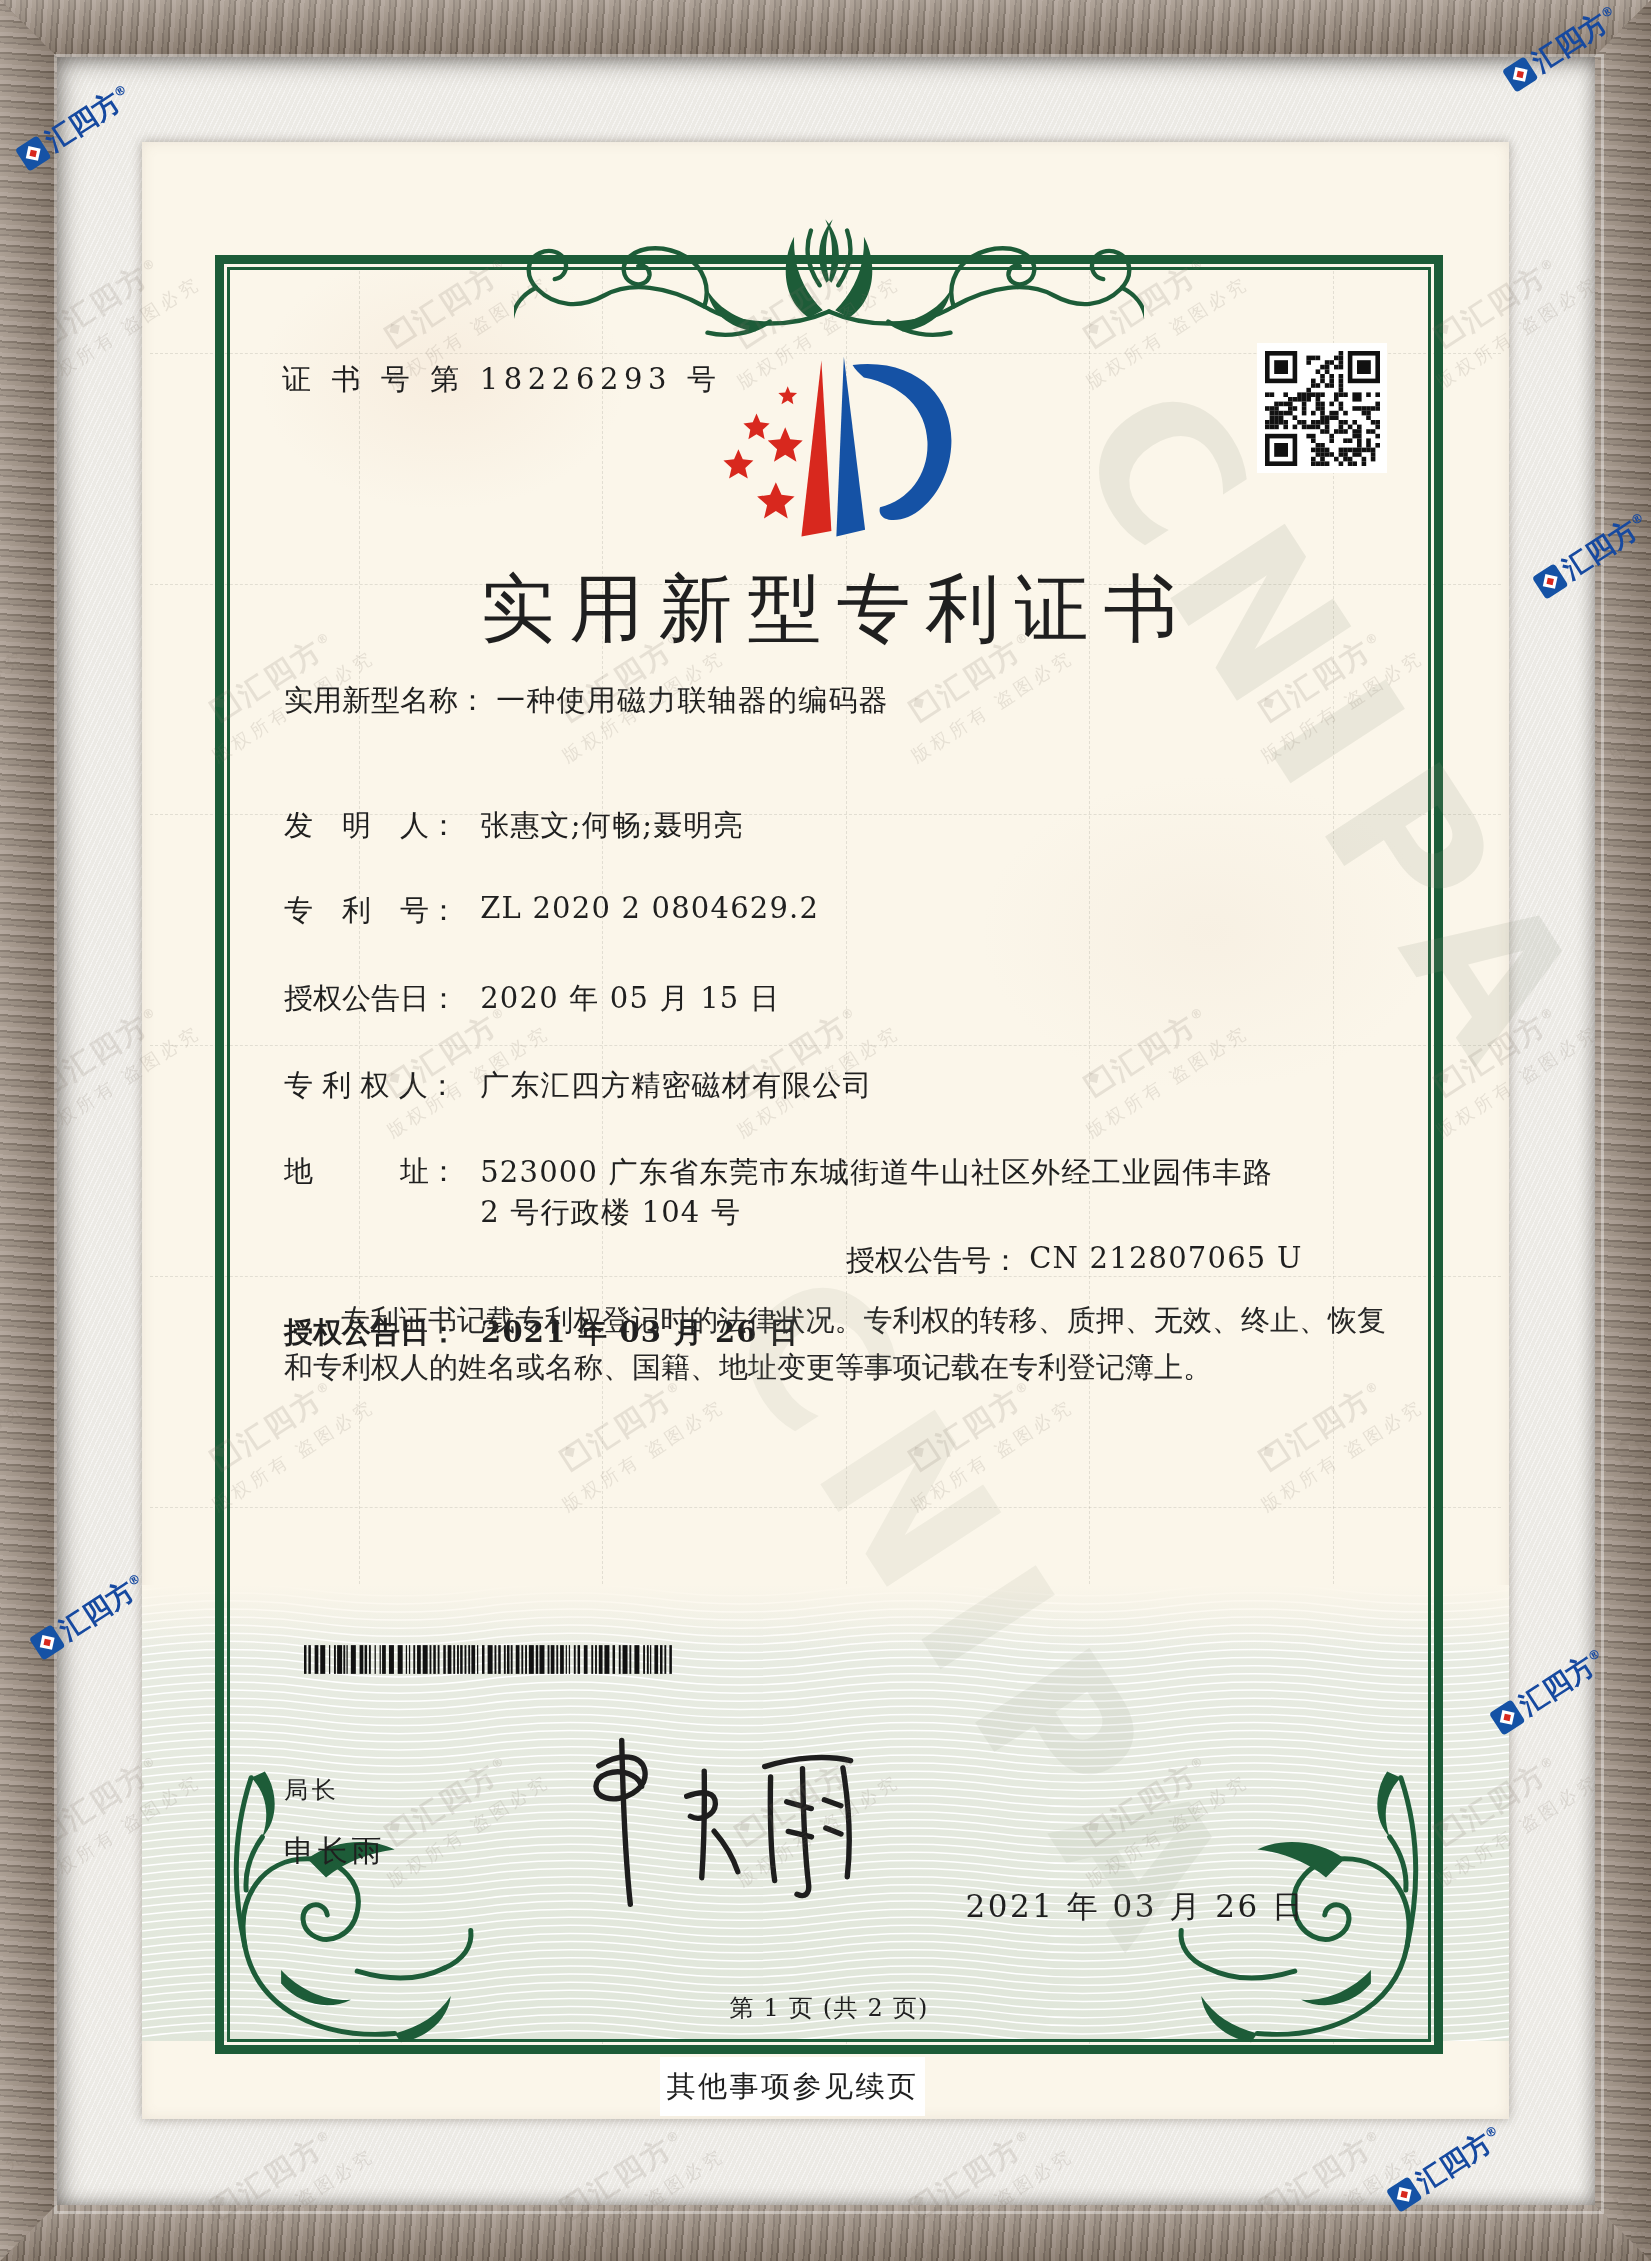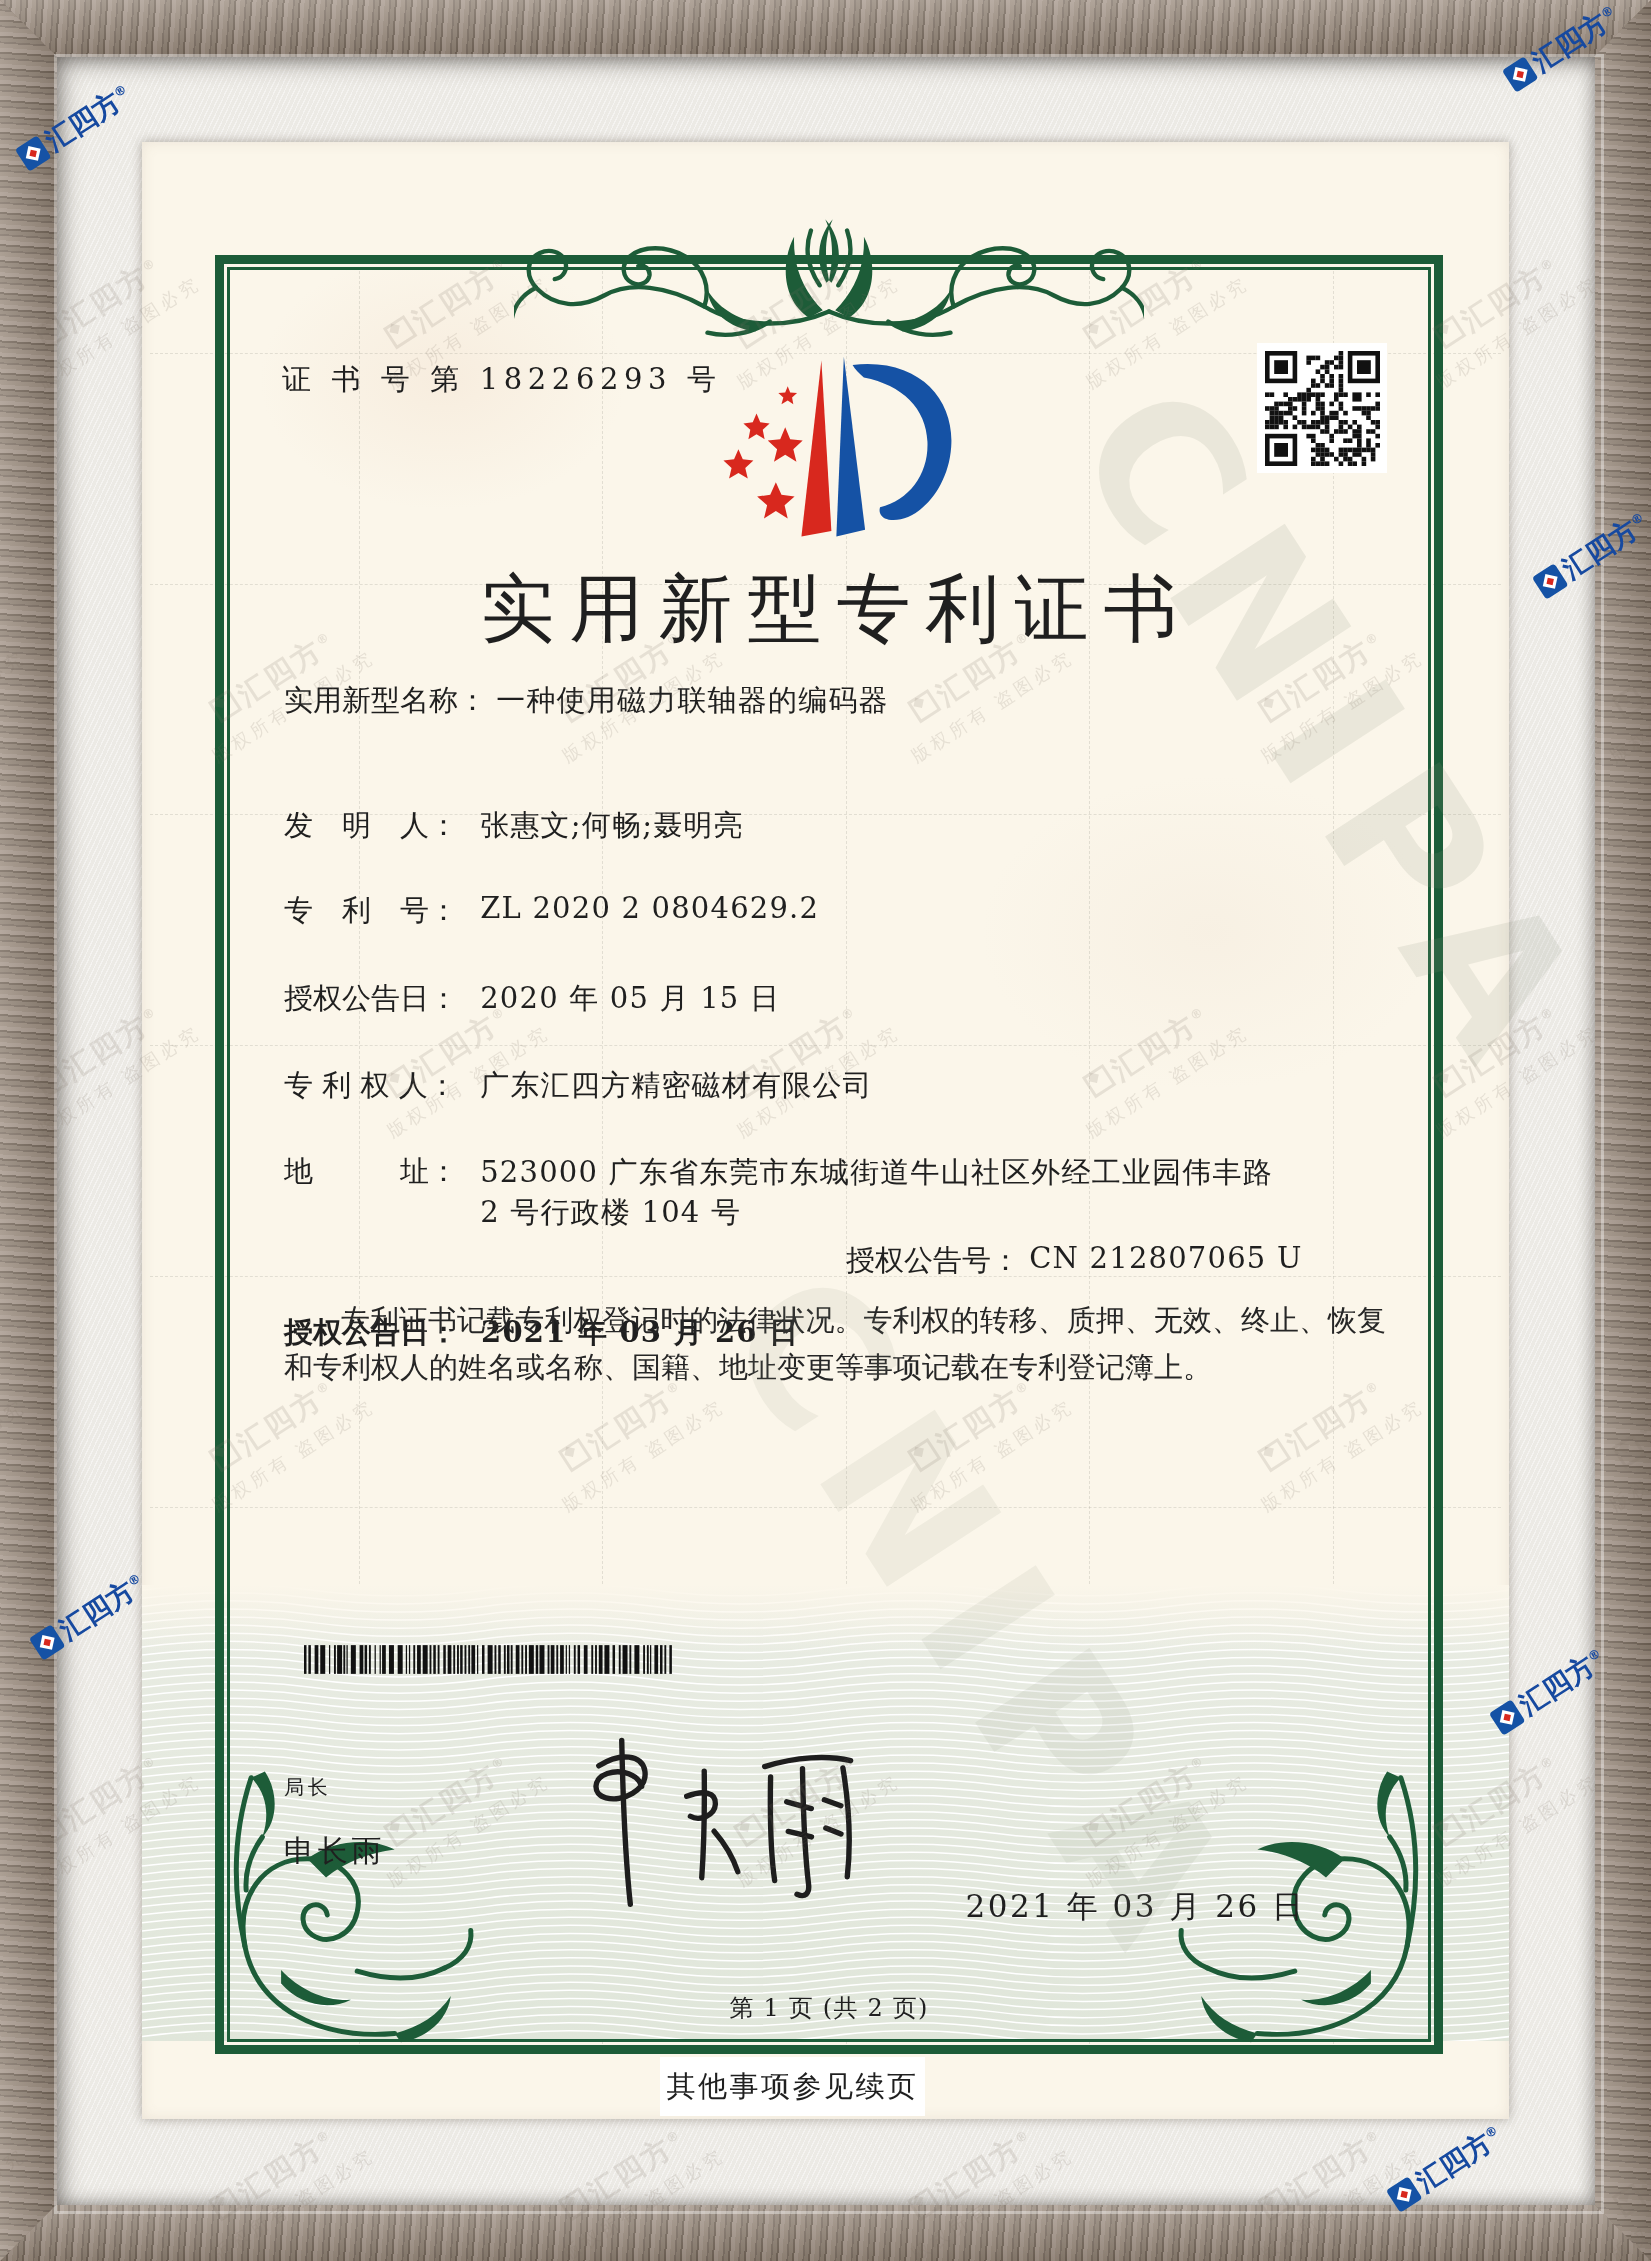"局长" #director-role { font-size: 20px -> 24px }
